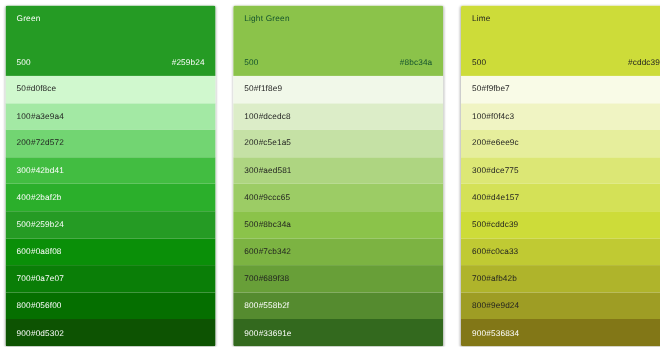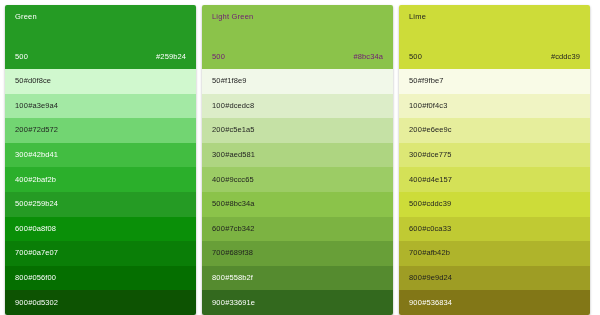"Green" #palette-board { gap: 6px -> 16px }
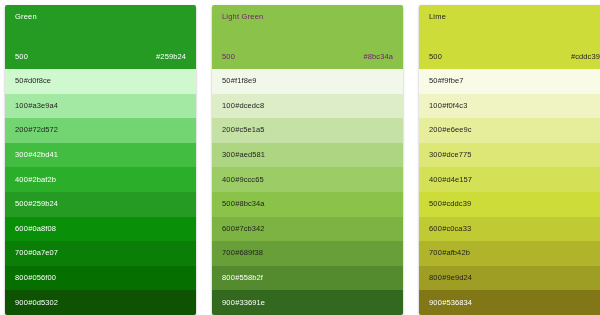"Light Green" div.card-header { color: #701a75 -> #14532d }
